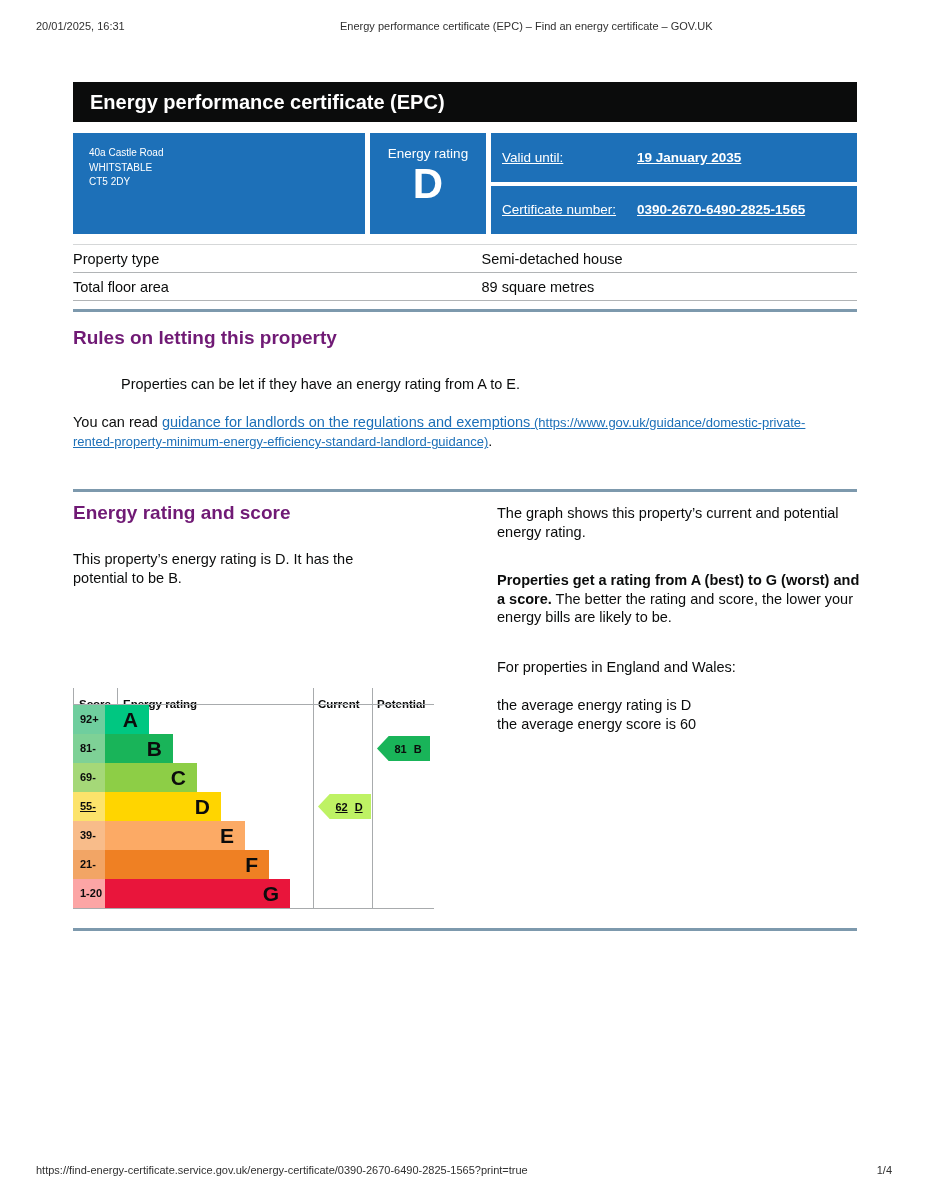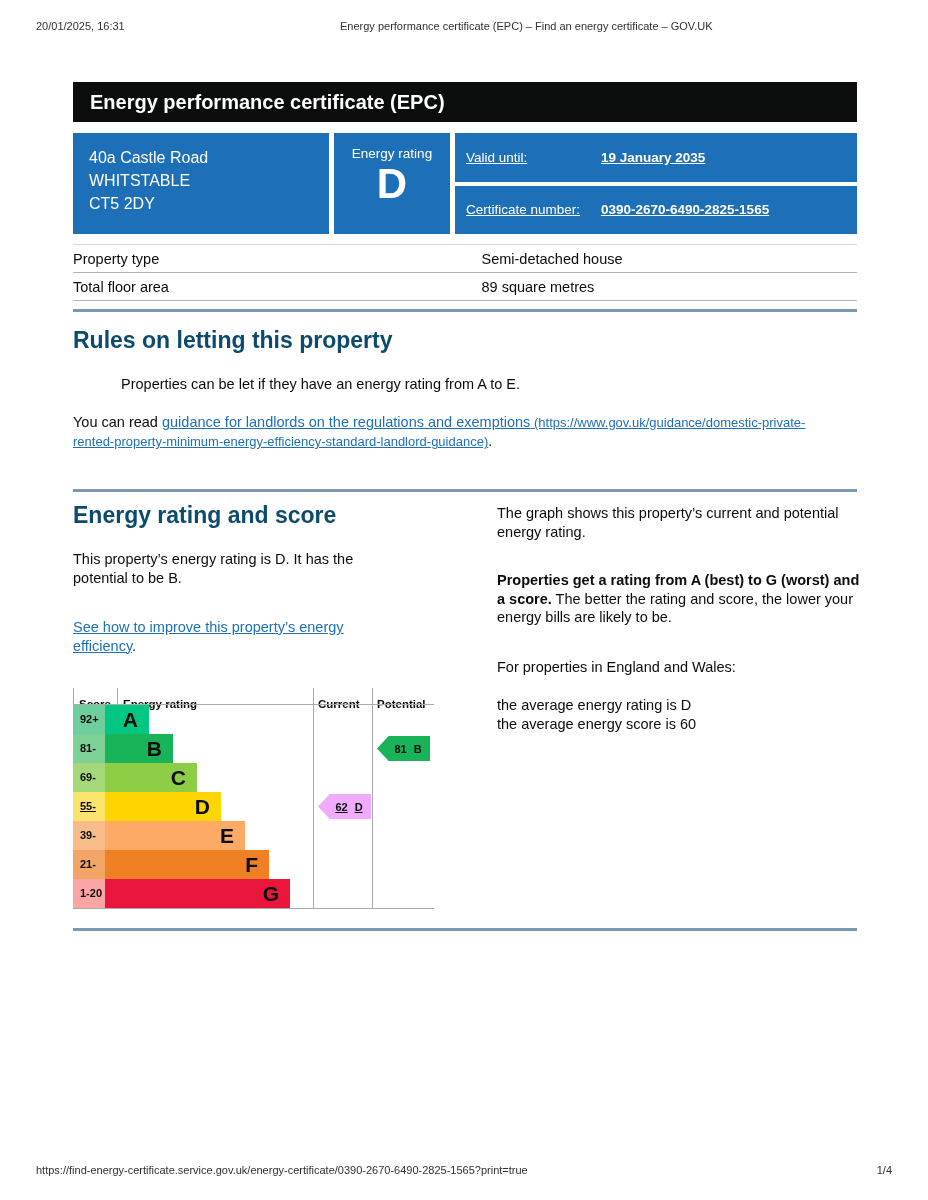"40a Castle Road" .cell-address { font-size: 16px -> 10px; width: 256px -> 292px }
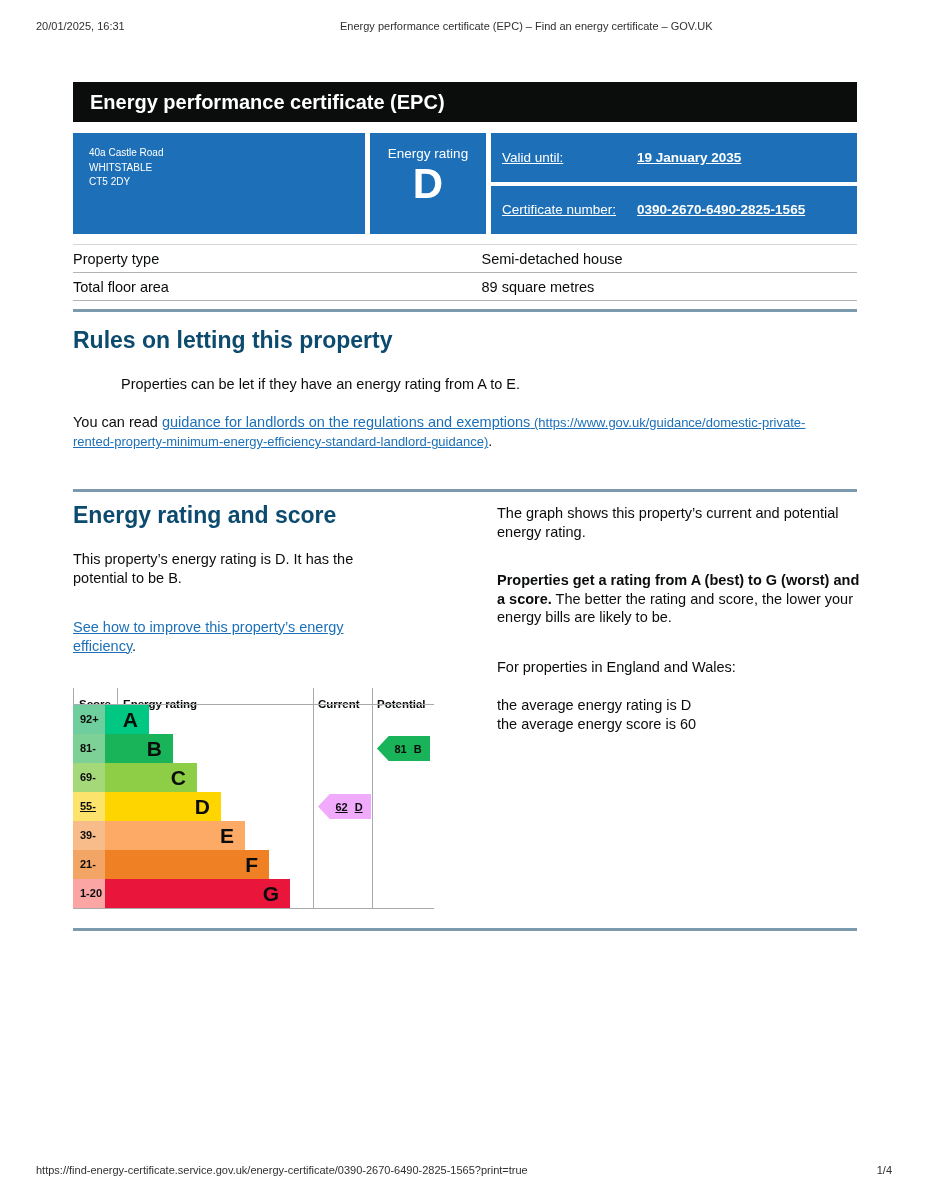"Rules on letting this property" h2 { color: #0c4a6e -> #701a75; font-size: 23px -> 19px }
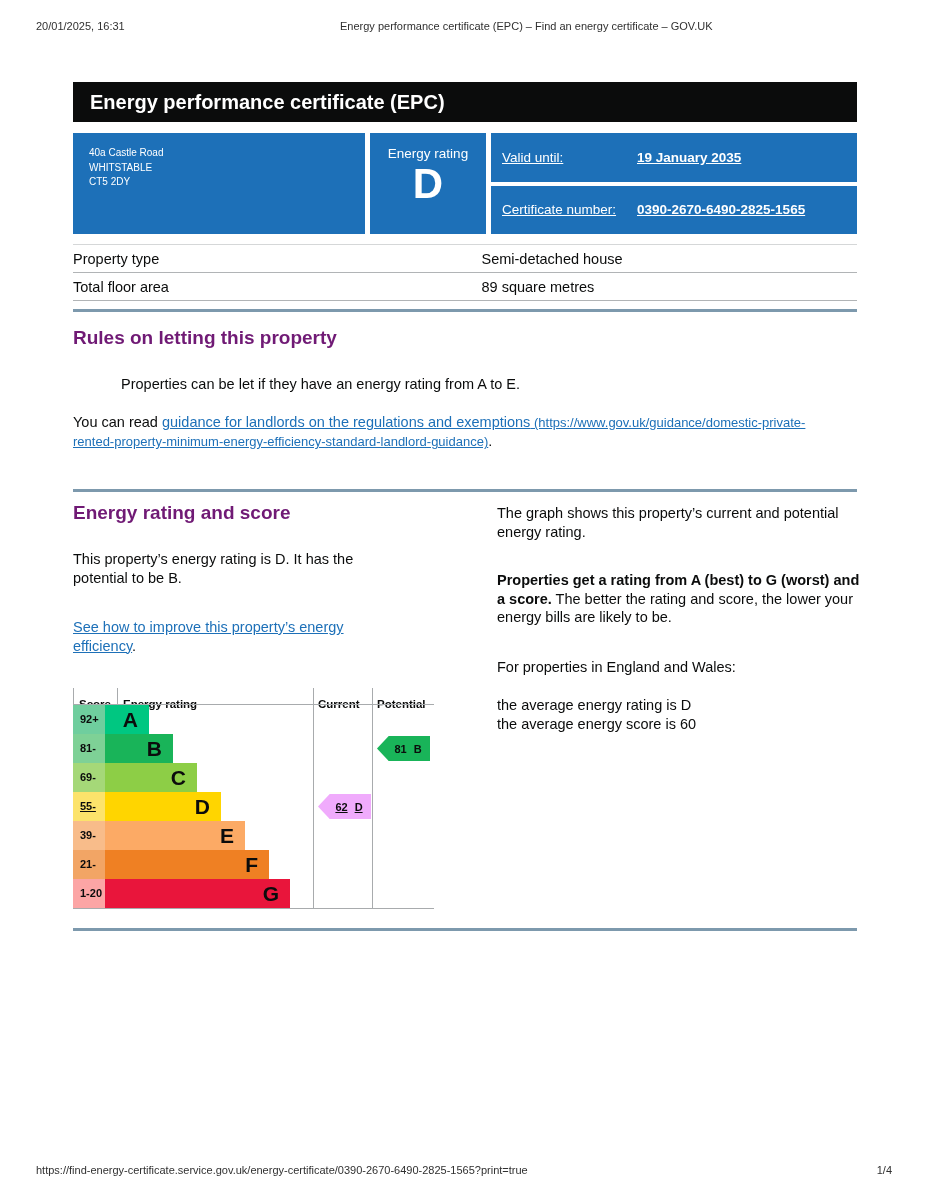"See how to improve this" p.score-link { html: <p><a>See how to improve this property’s energy efficiency</a><span>.</span></p> -> none }
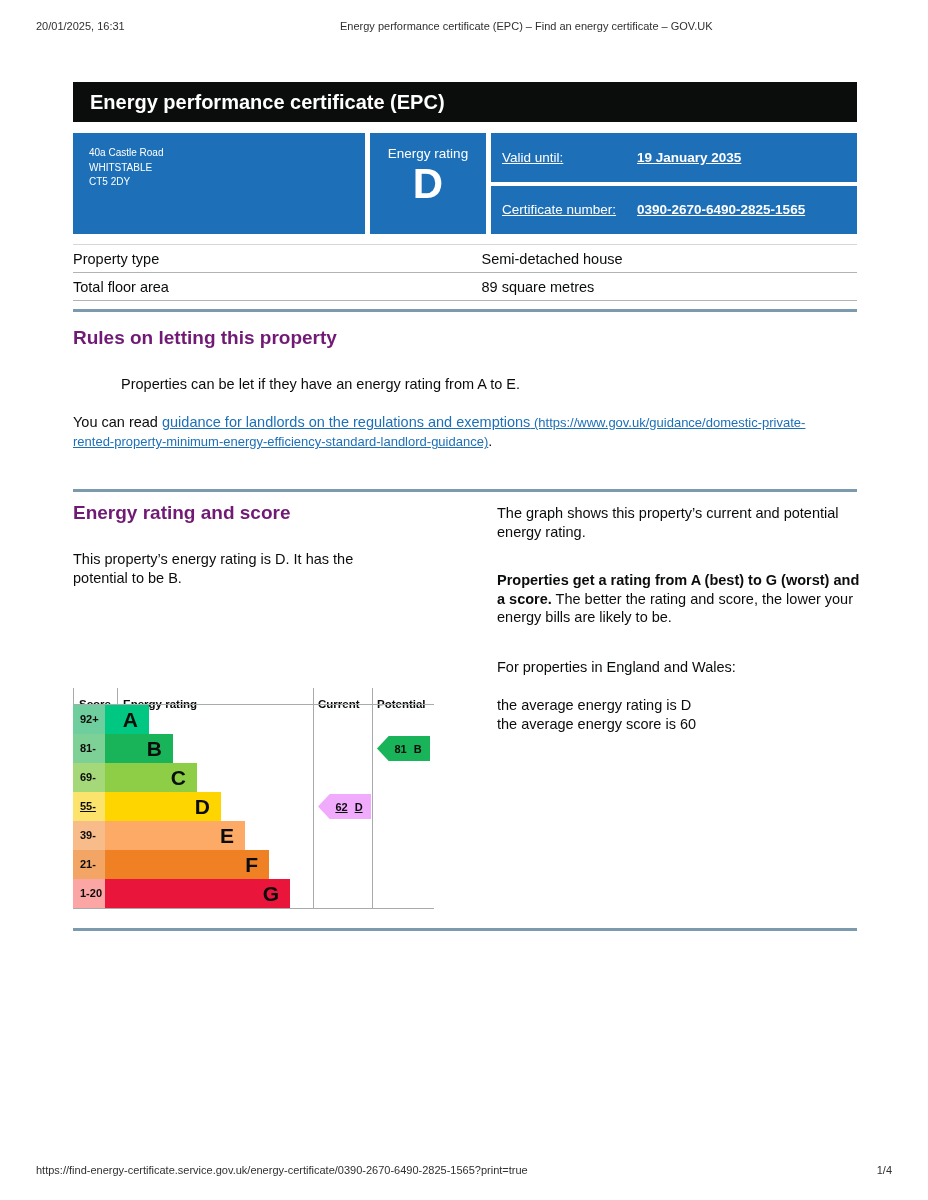"62" div.arrow { background-color: #f0abfc -> #bef264 }
